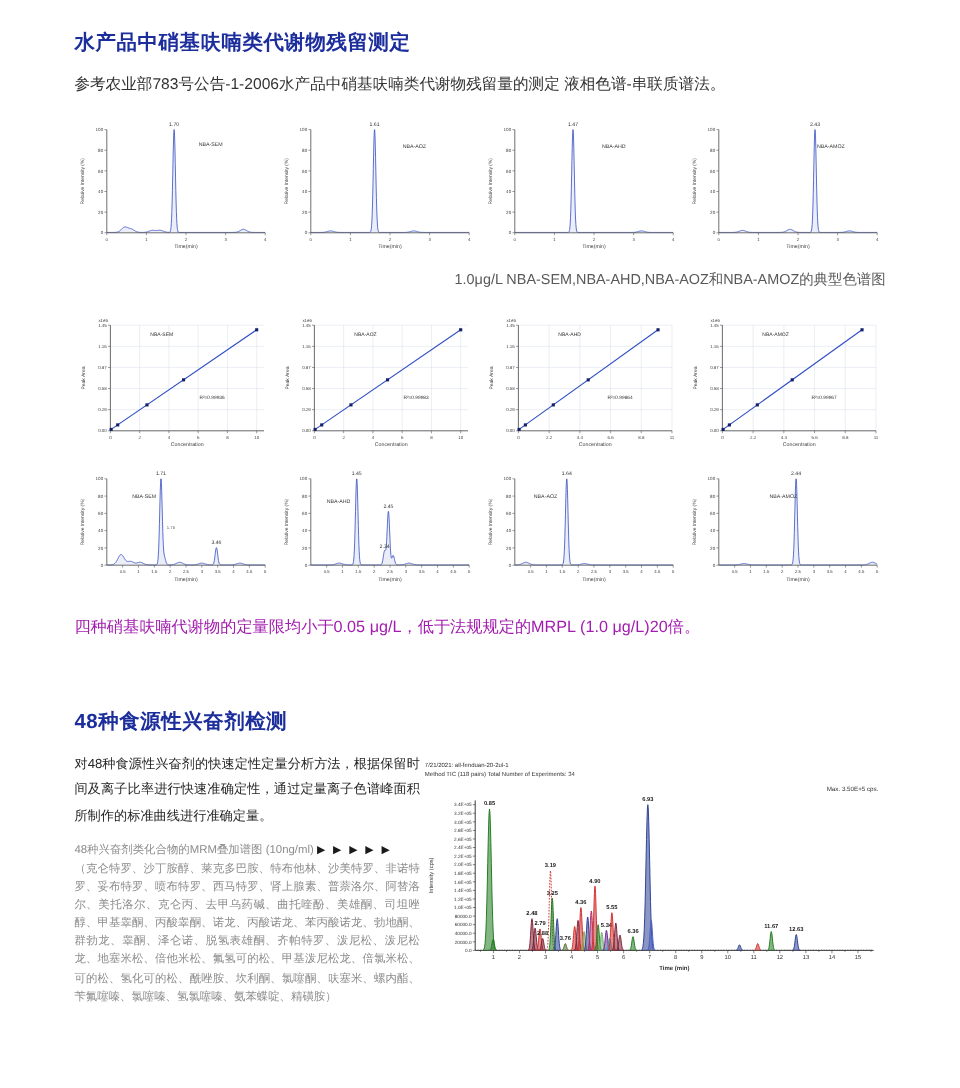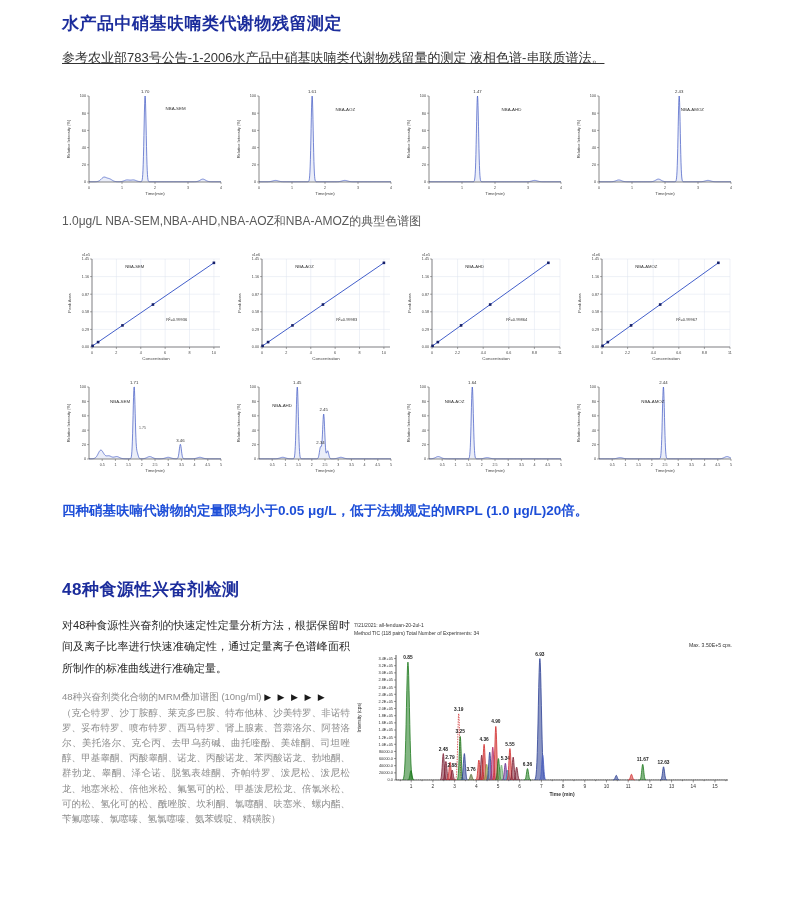"水产品中硝基呋喃类代谢物残留测定" .card { padding: 12px 62px 16px 62px -> 24px 62px 16px 62px }
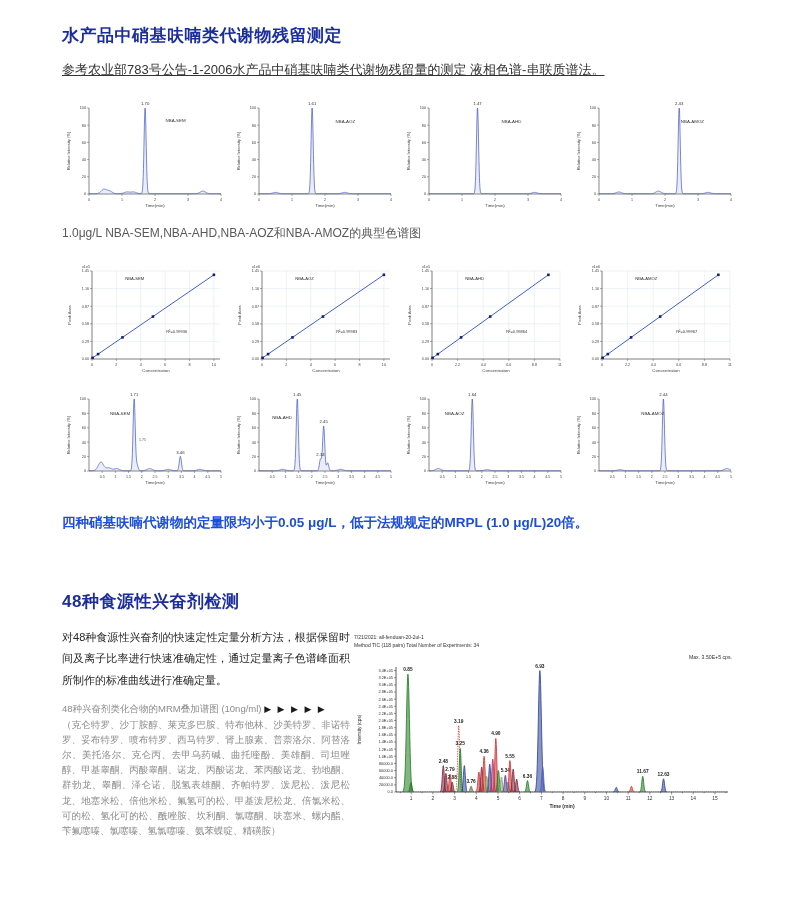"参考农业部783号公告-1-2006水产品中硝基呋喃类代谢物残留量的测定" p.intro { text-decoration: underline -> none }
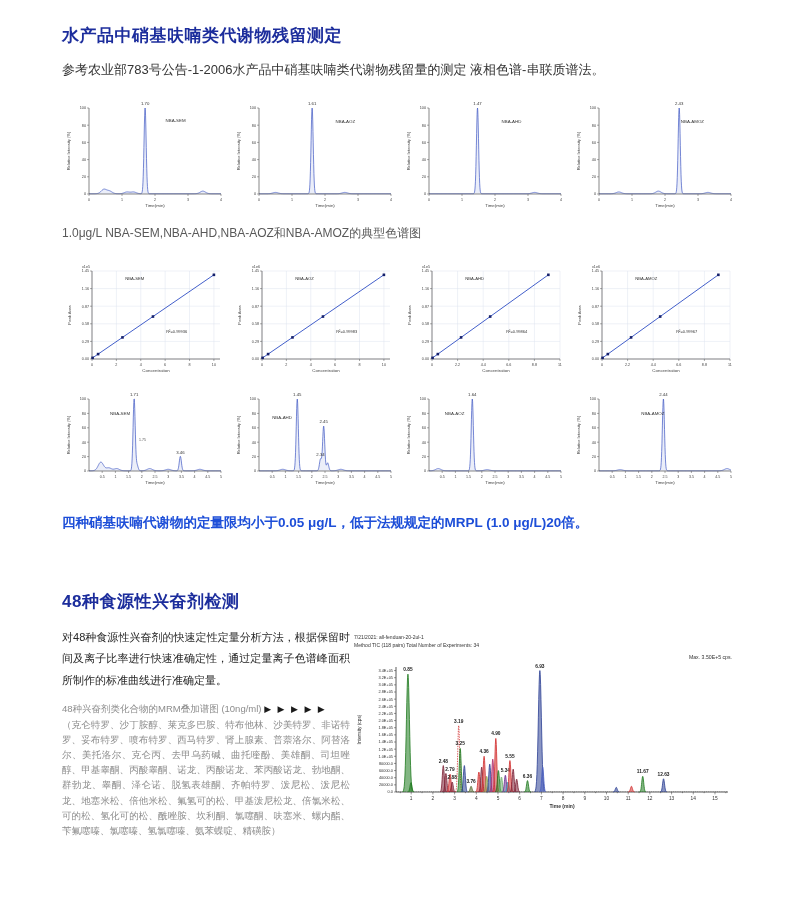"1.0μg/L" p.caption { text-align: left -> right }
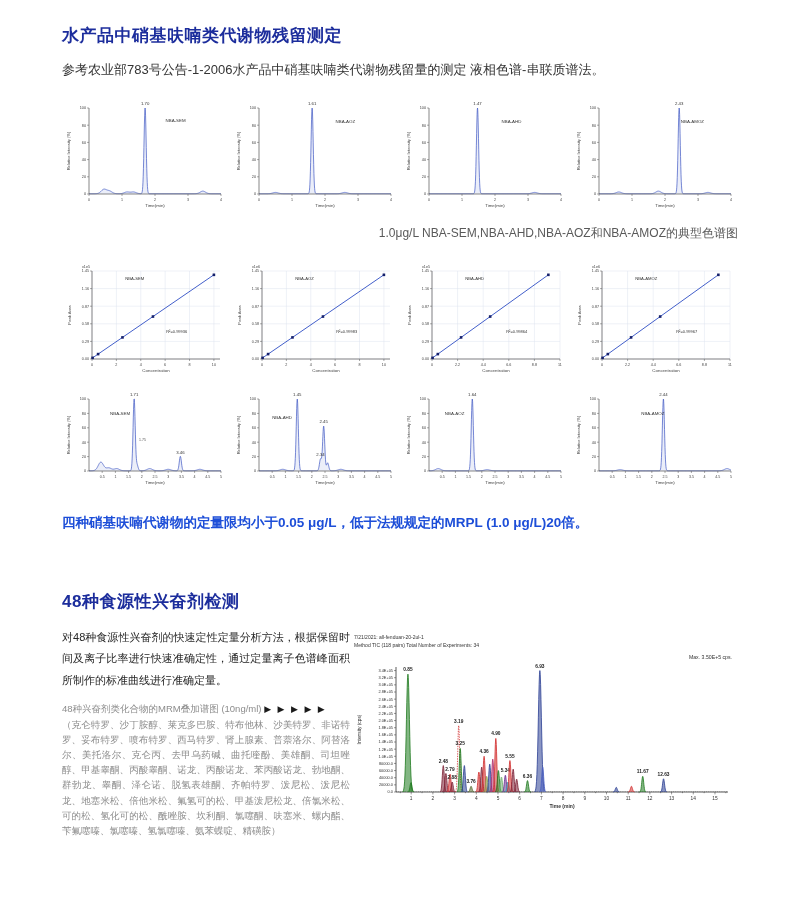"四种硝基呋喃代谢物的定量限均小于0.05 μg/L，低于法规规定的MRPL" p.body-text { color: #1d4ed8 -> #a21caf; font-weight: bold -> none }
